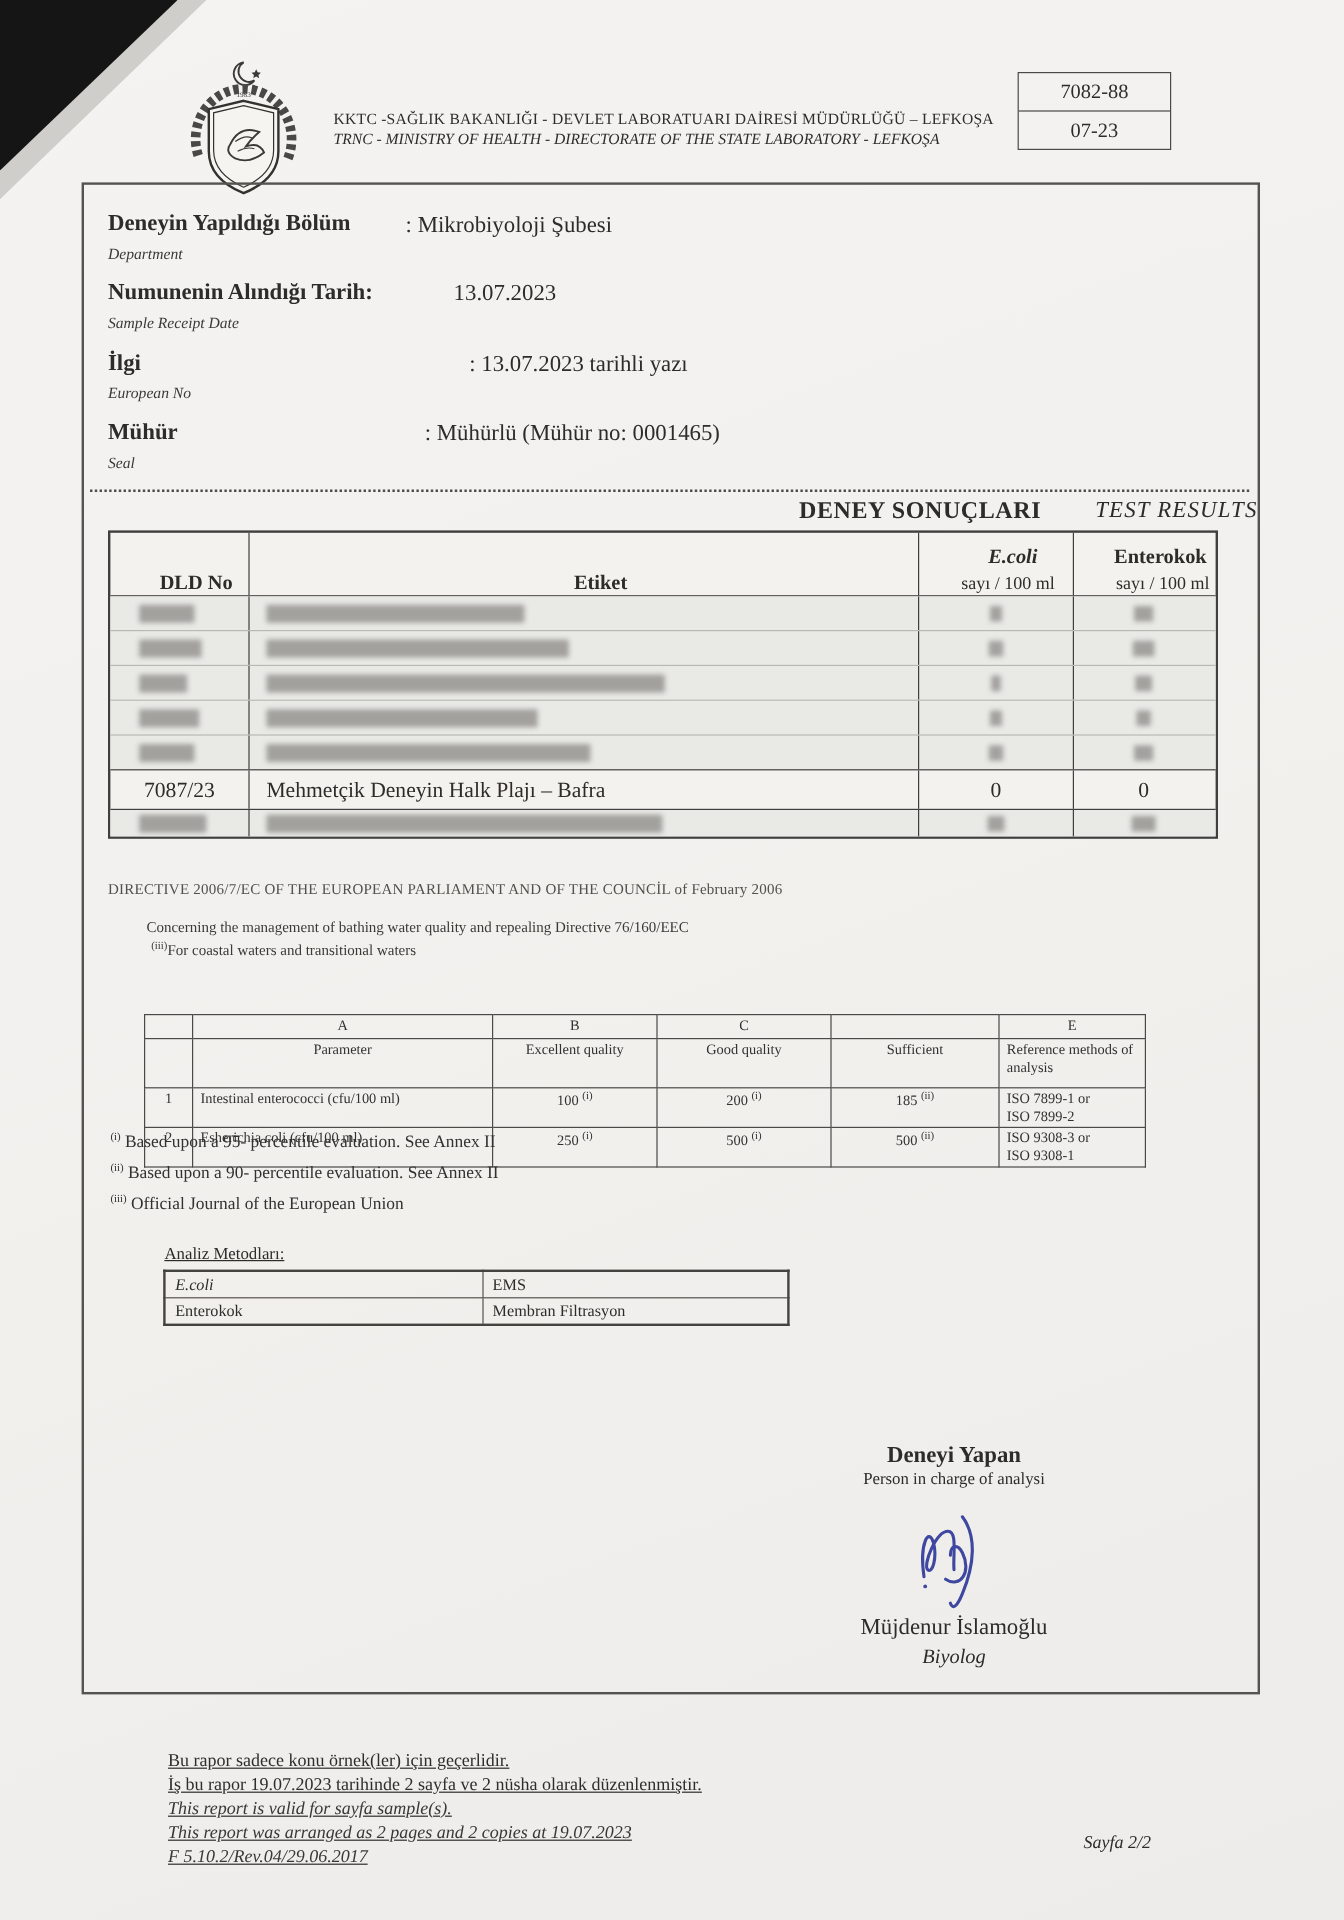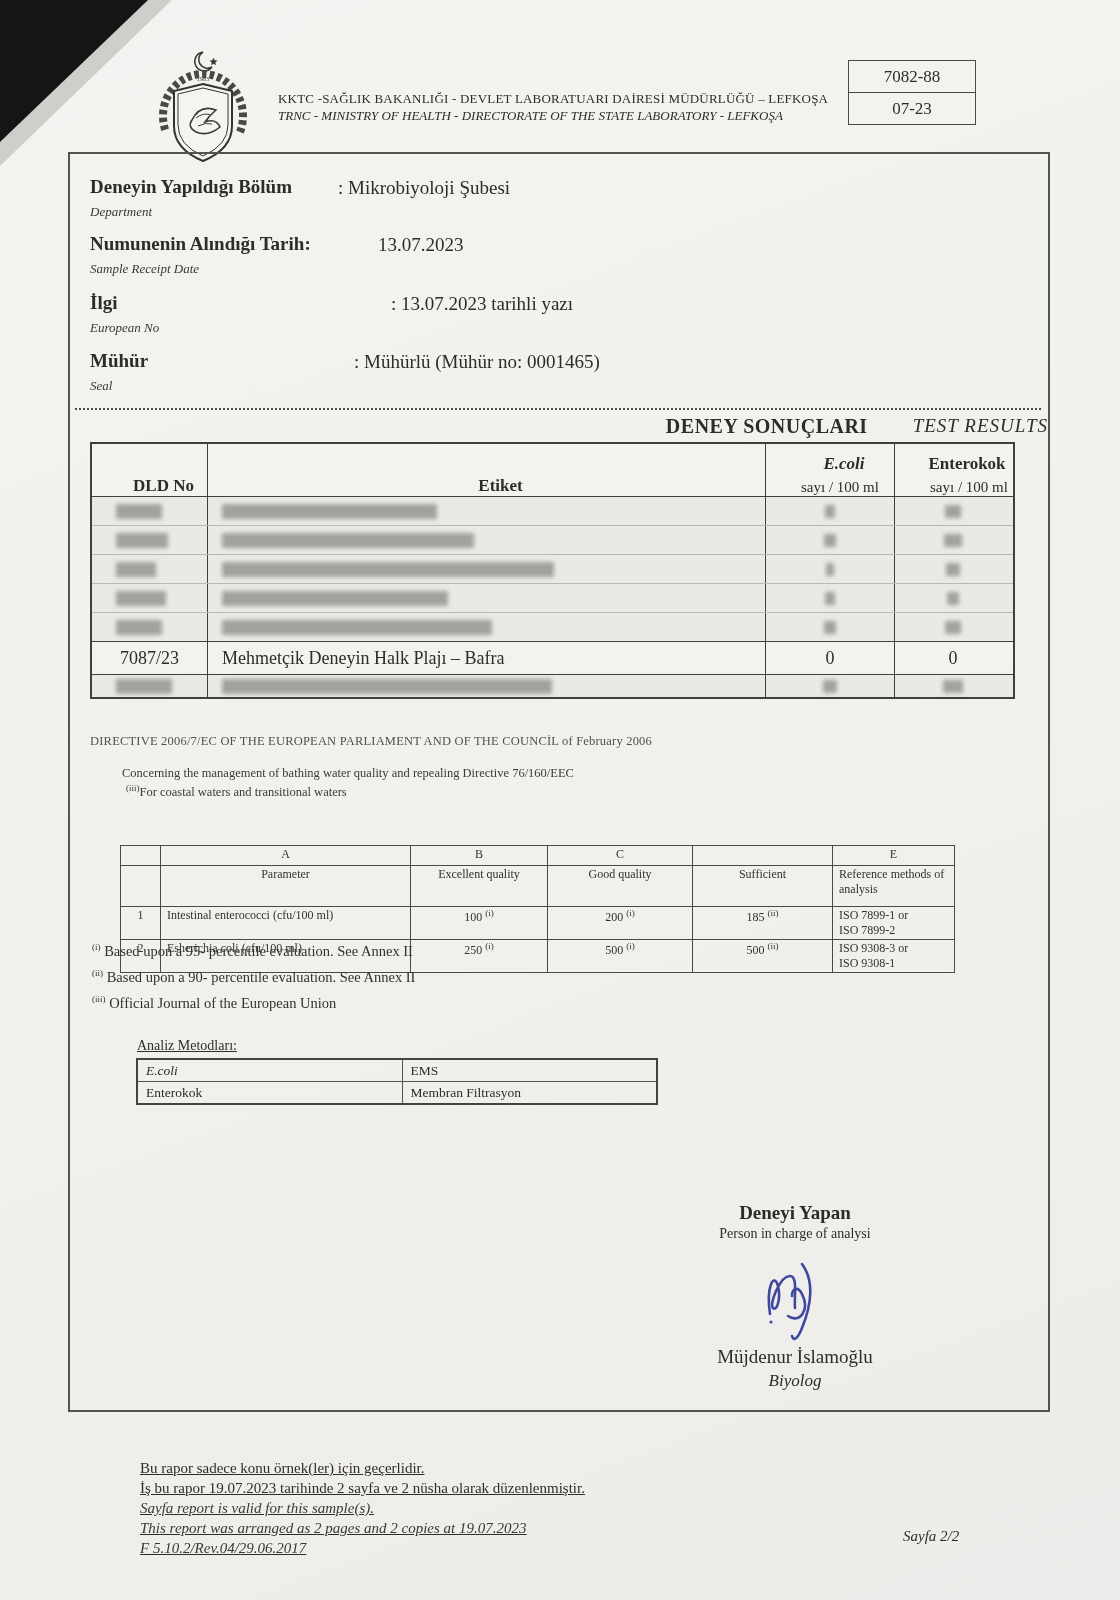"Sayfa report is valid for" div.it { text: Sayfa report is valid for this -> This report is valid for sayfa }
